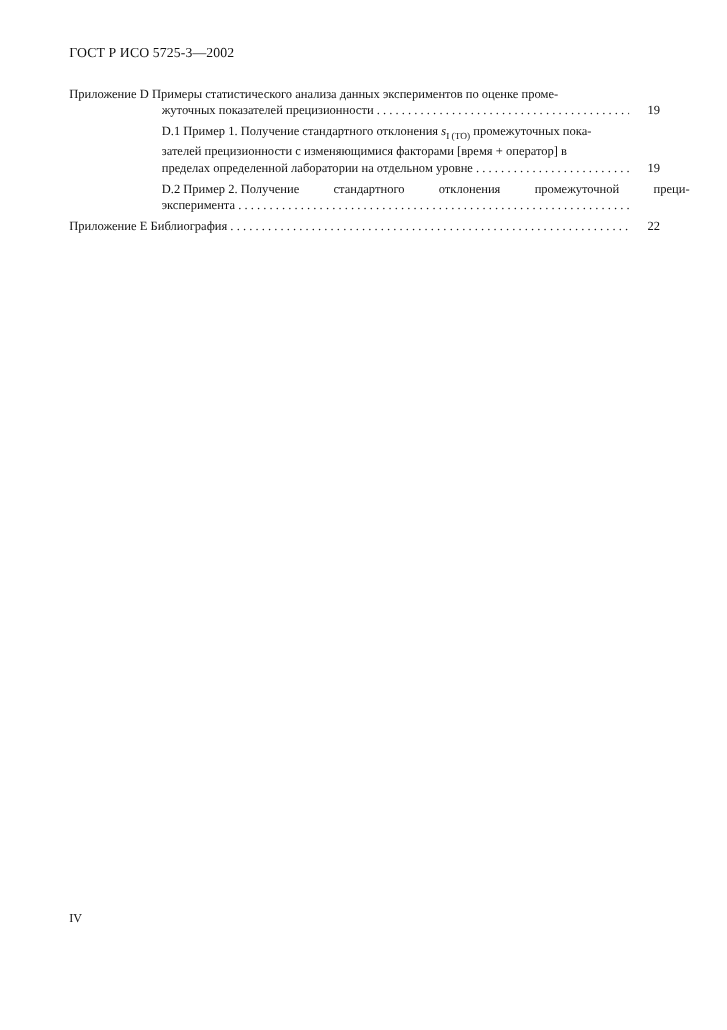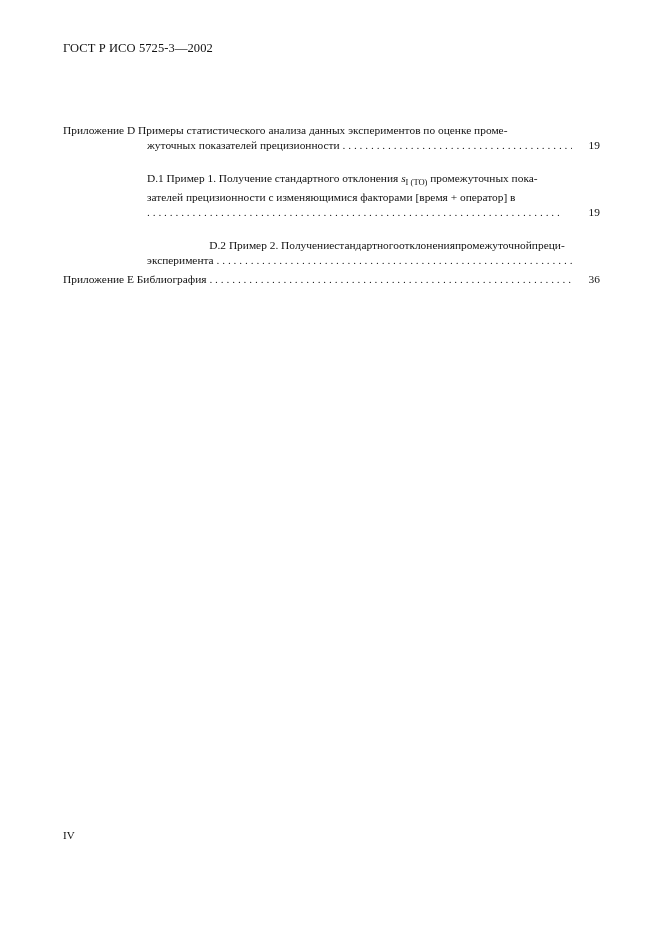"Приложение D Примеры статистического" .app-d .first { margin-top: 44px -> none }
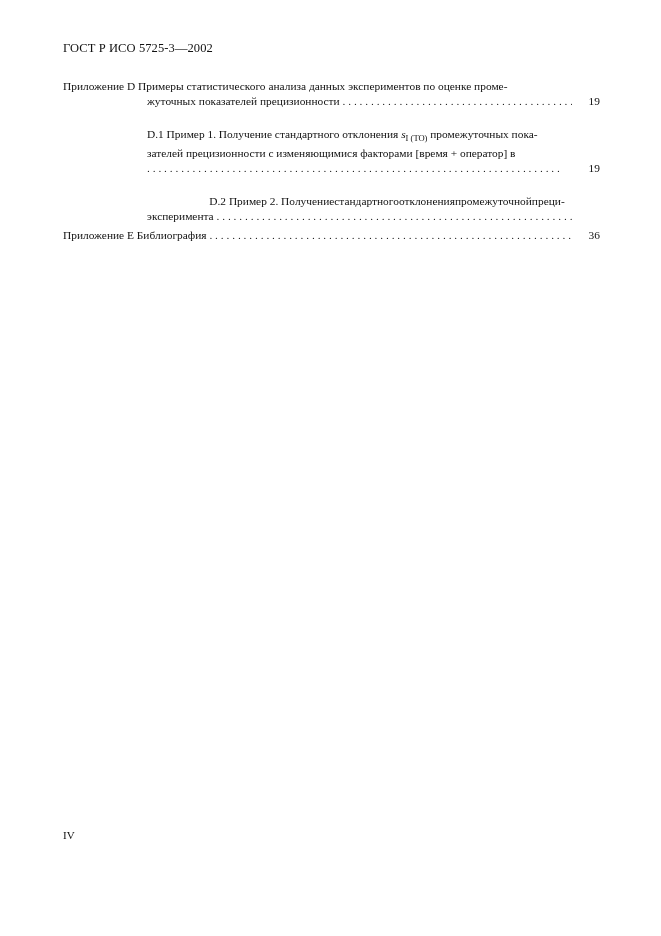"D.1 Пример 1. Получение стандартного" .sub { margin-top: 19px -> 5px }
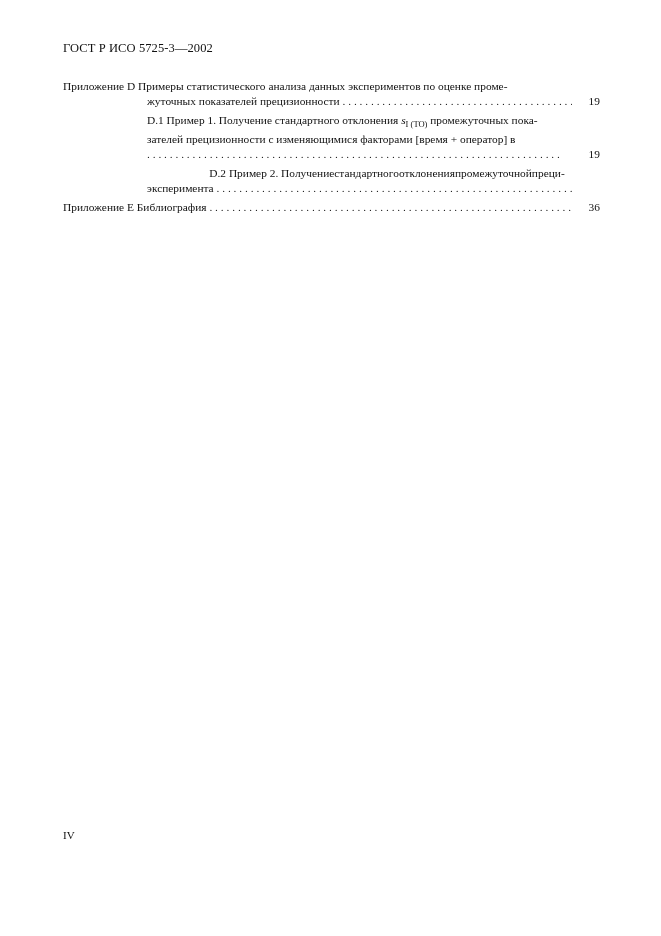"пределах определенной лаборатории на" span { html: none -> <span>пределах определенной лаборатории на отдельном уровне</span> }
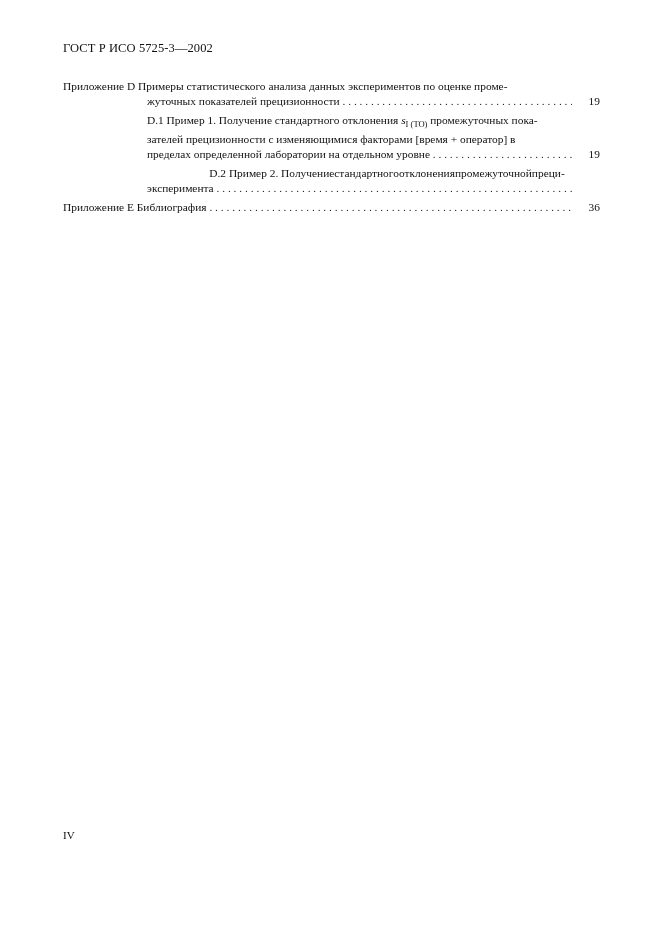"D.2 Пример 2. Получение" .justify { justify-content: center -> space-between }
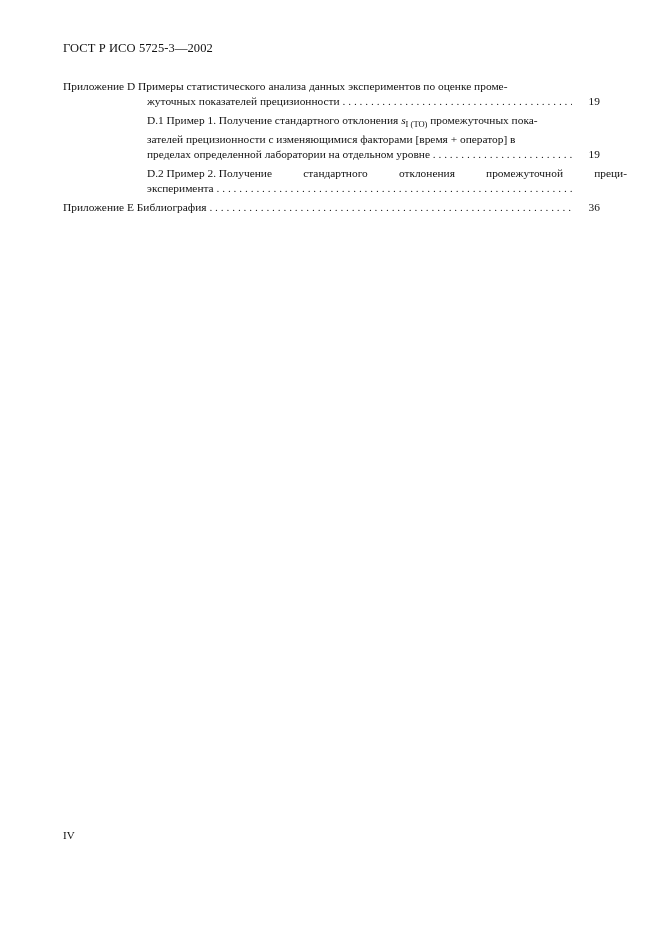"36" span.page { text: 36 -> 22 }
